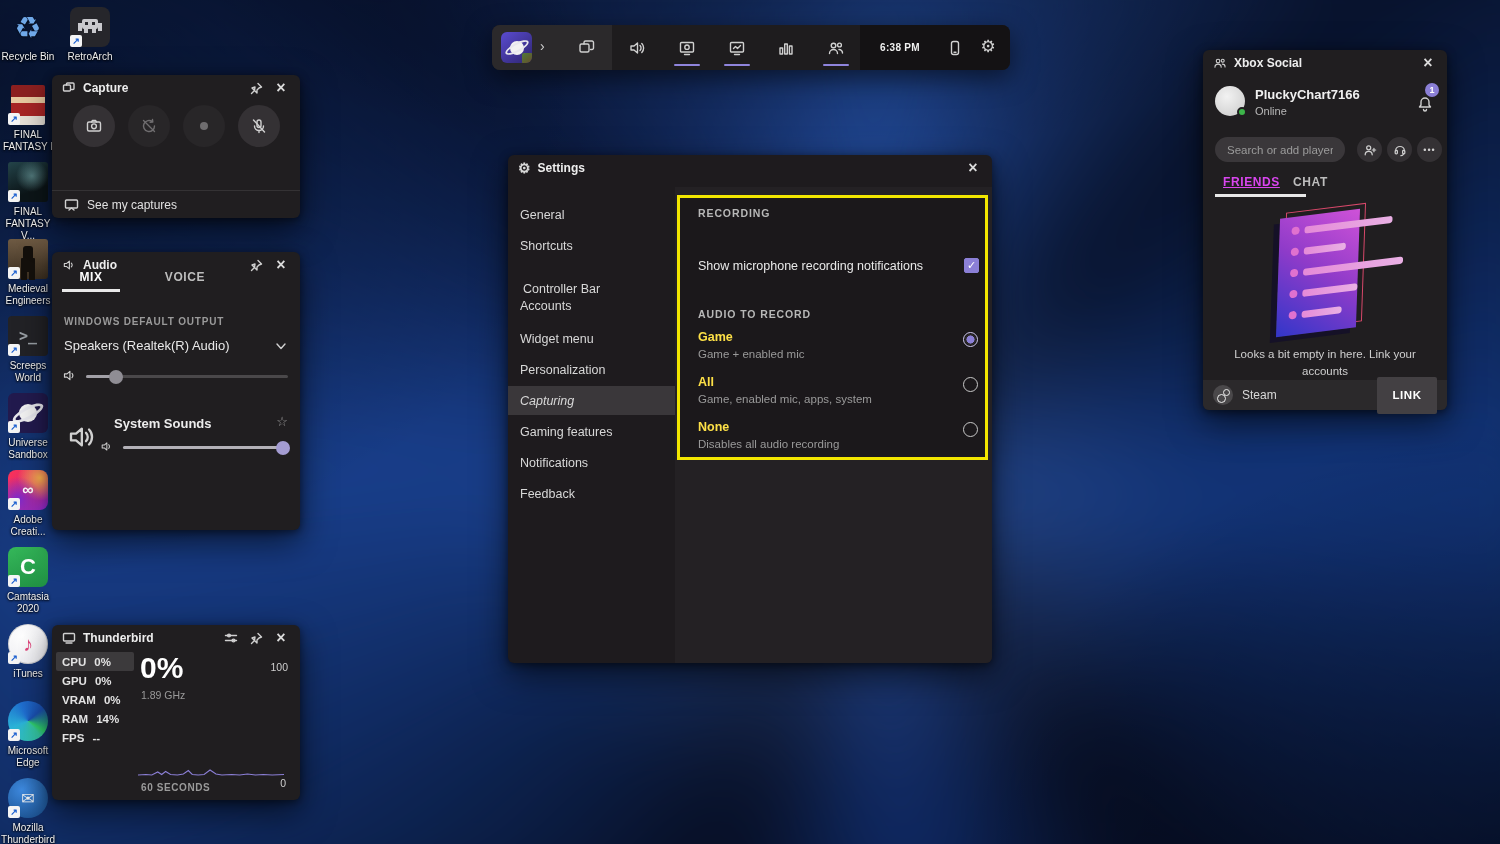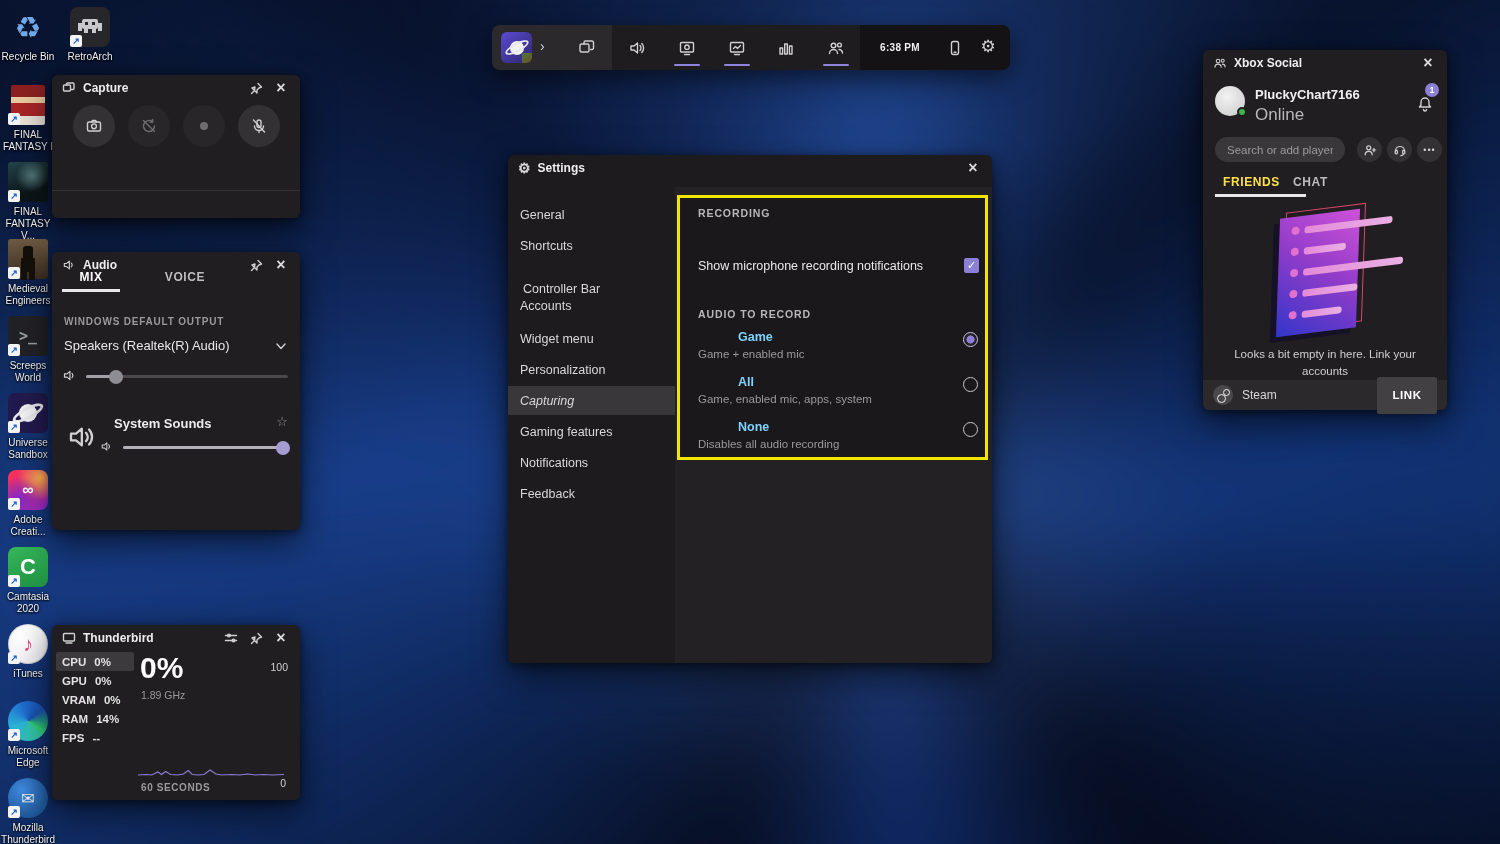"Online" .soc-presence { font-size: 17px -> 11px }
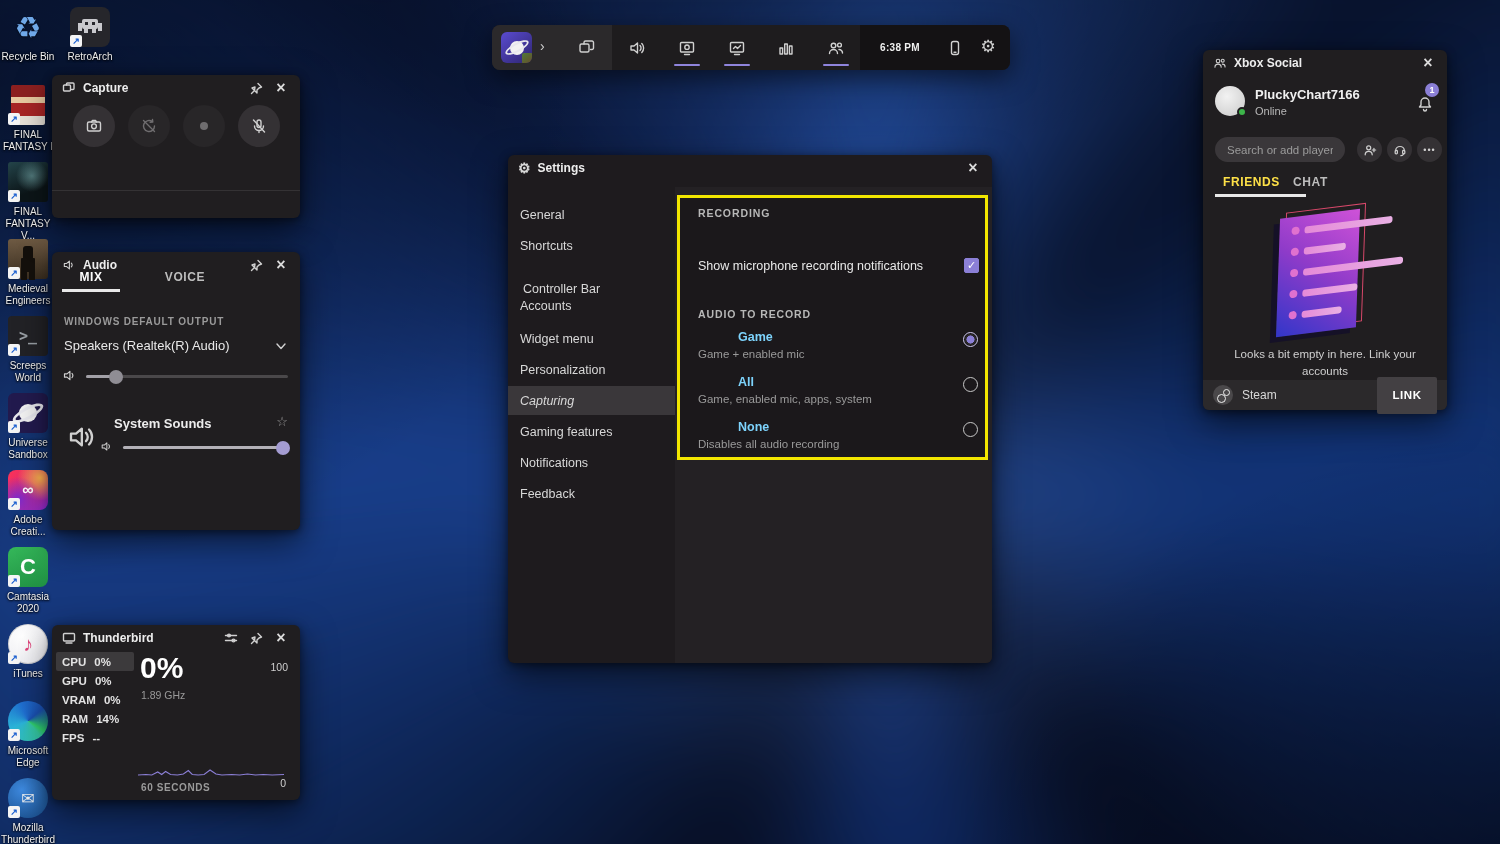"FRIENDS" .soc-tab.active { color: #fde047 -> #d946ef; text-decoration: none -> underline }
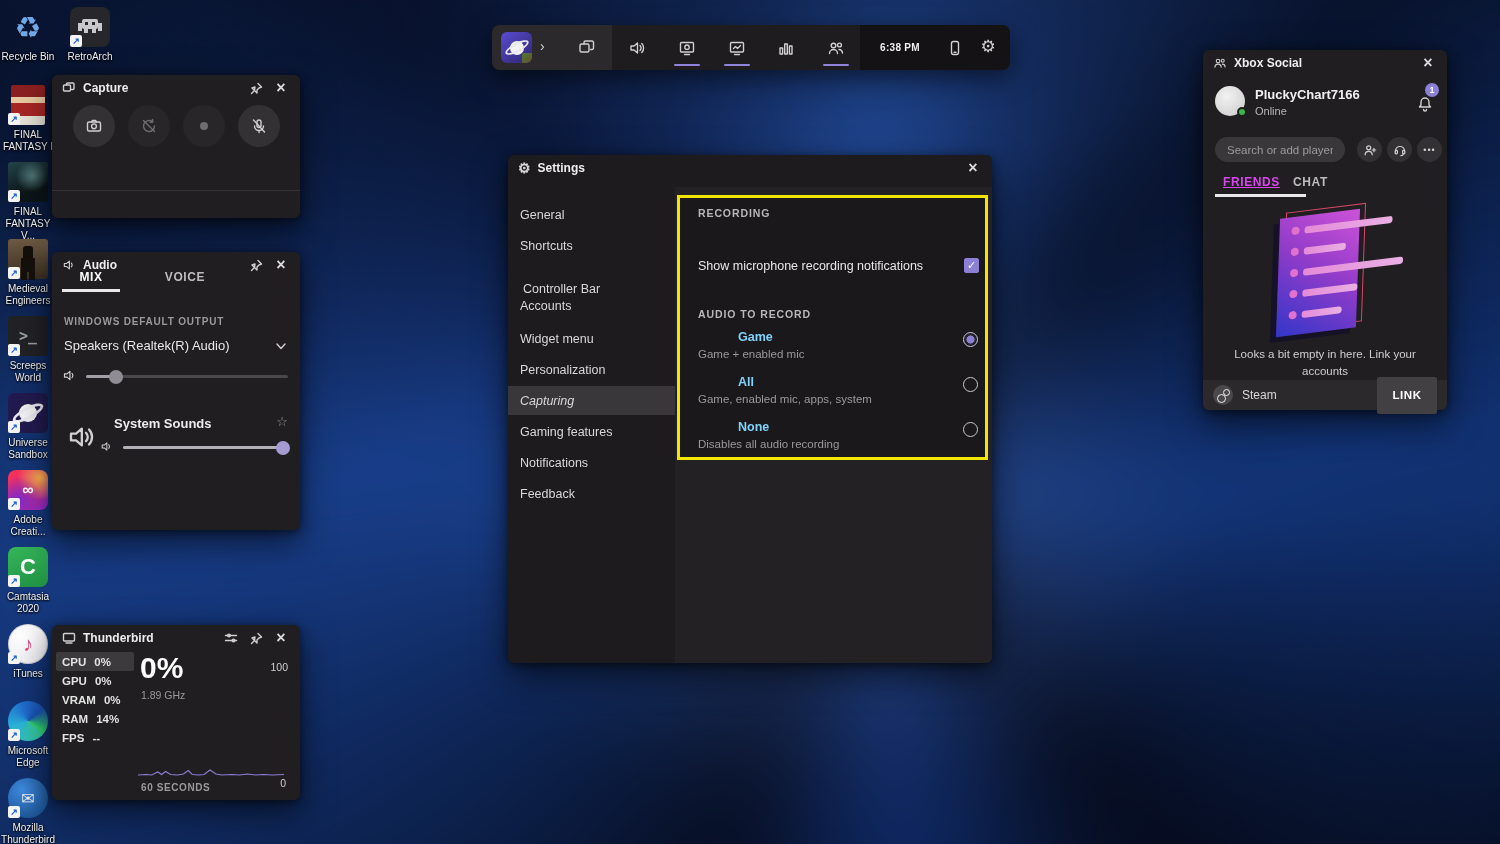"See my captures" div.cap-footer { html: none -> <div> <svg> <rect></rect> <path></path> </svg> <span>See my captures</span> </div> }
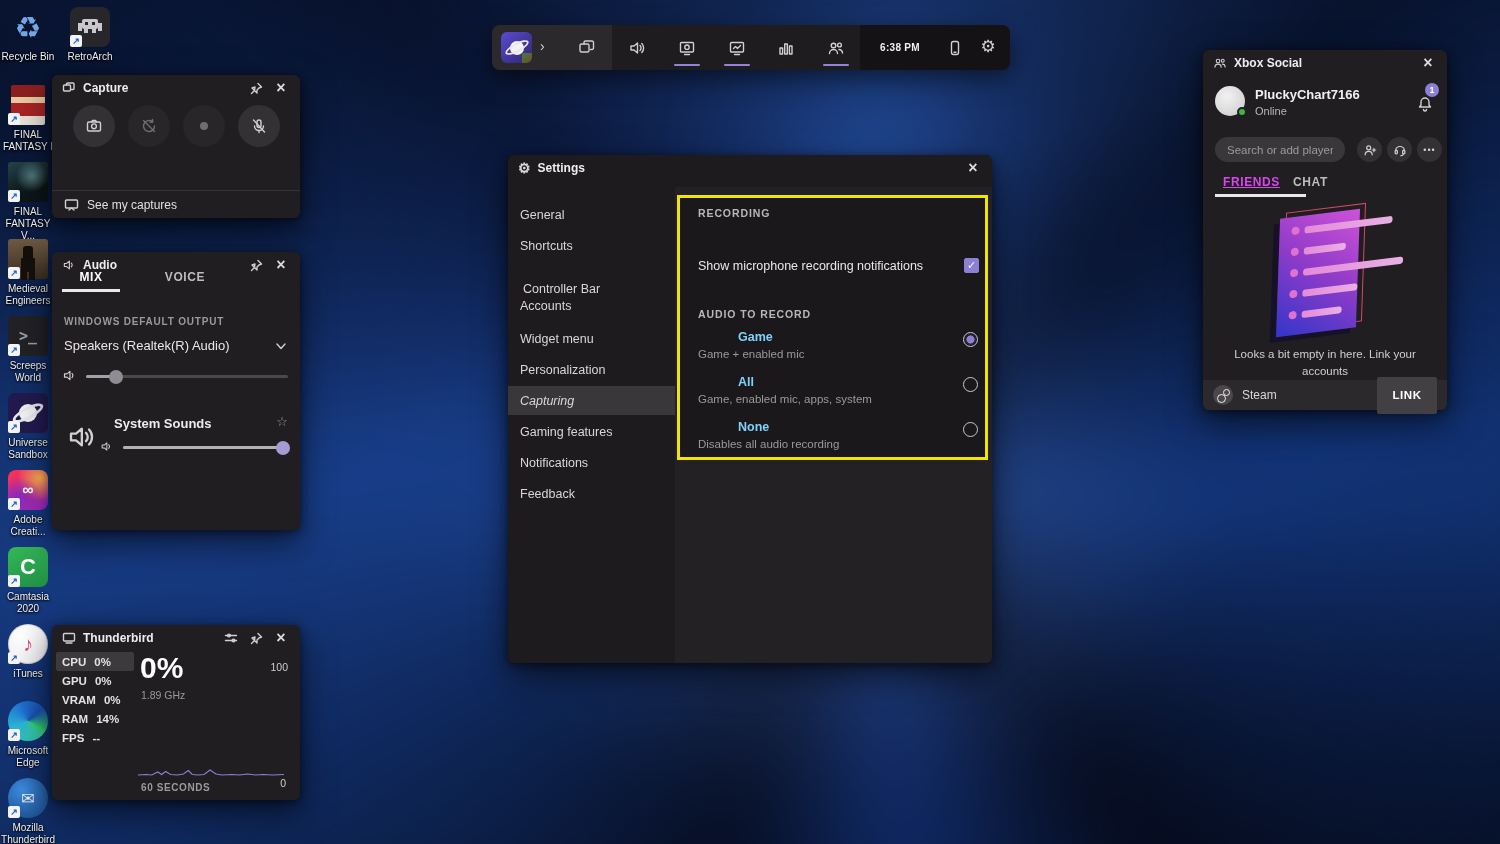"Game" .opt-title { color: #7dd3fc -> #fde047; margin-left: 40px -> none }
